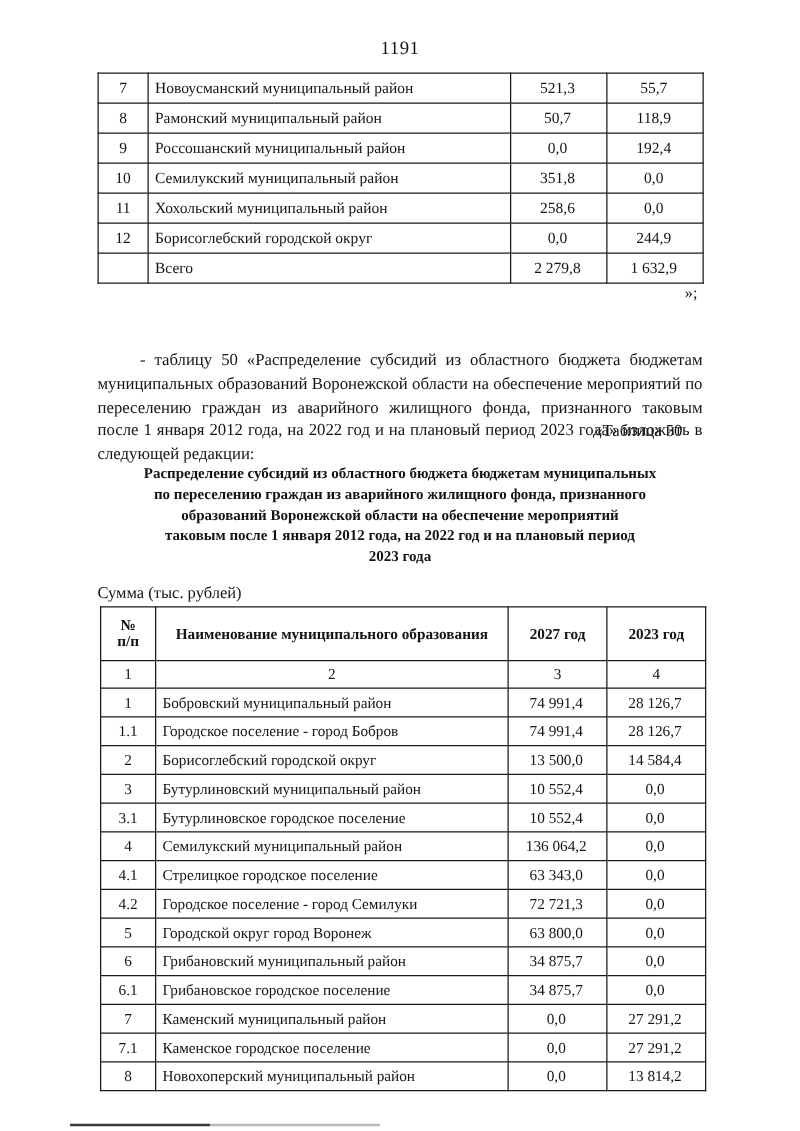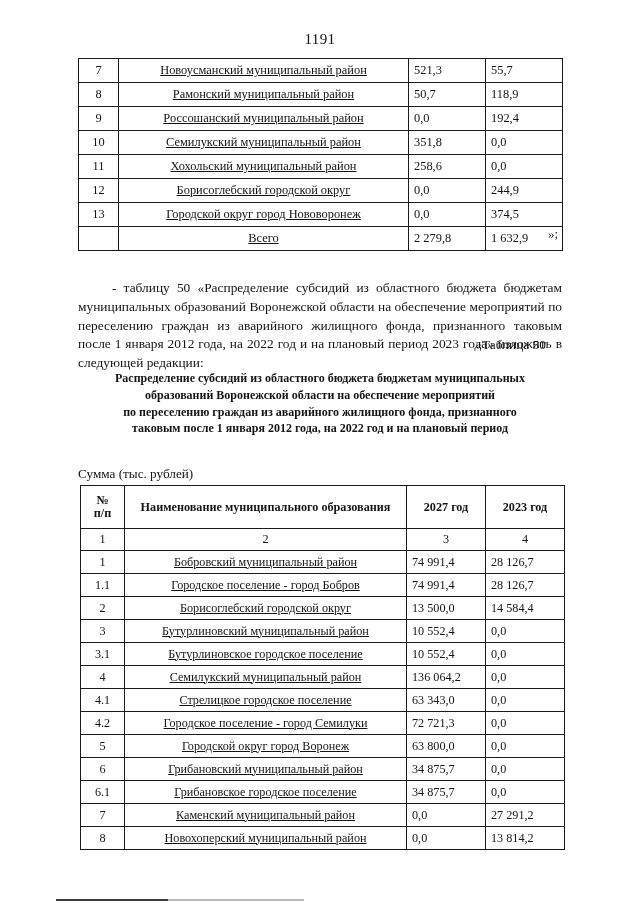"Новоусманский муниципальный район" .c-name { text-align: center -> left; text-decoration: underline -> none }
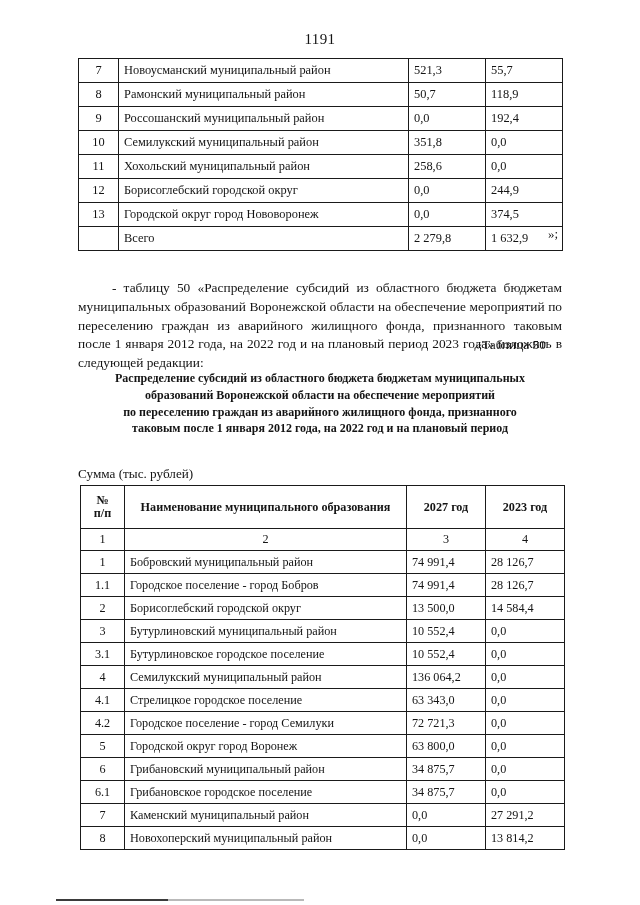"521,3" .c-val { text-align: left -> center }
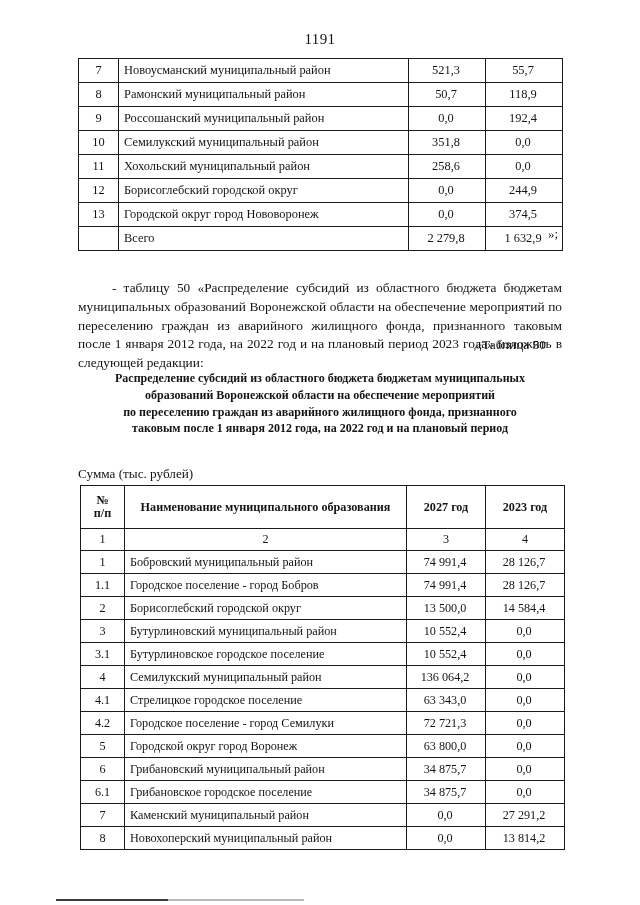"13" tr { html: <tr> <td>13</td> <td>Городской округ город Нововоронеж</td> <td>0,0</td> <td>374,5</td> </tr> -> none }
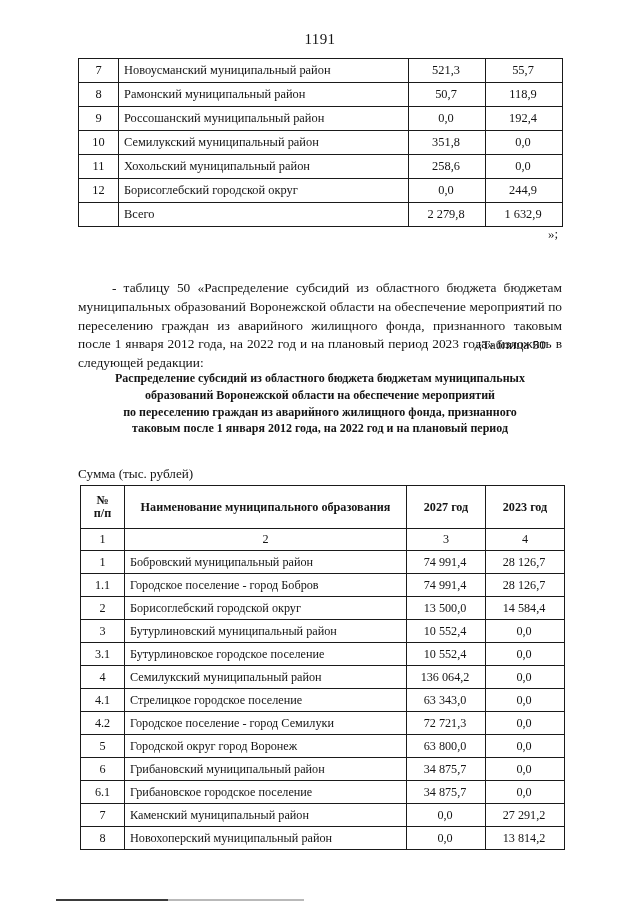"образований Воронежской области на" div { order: before "по переселению граждан из аварийного" -> after "по переселению граждан из аварийного" }
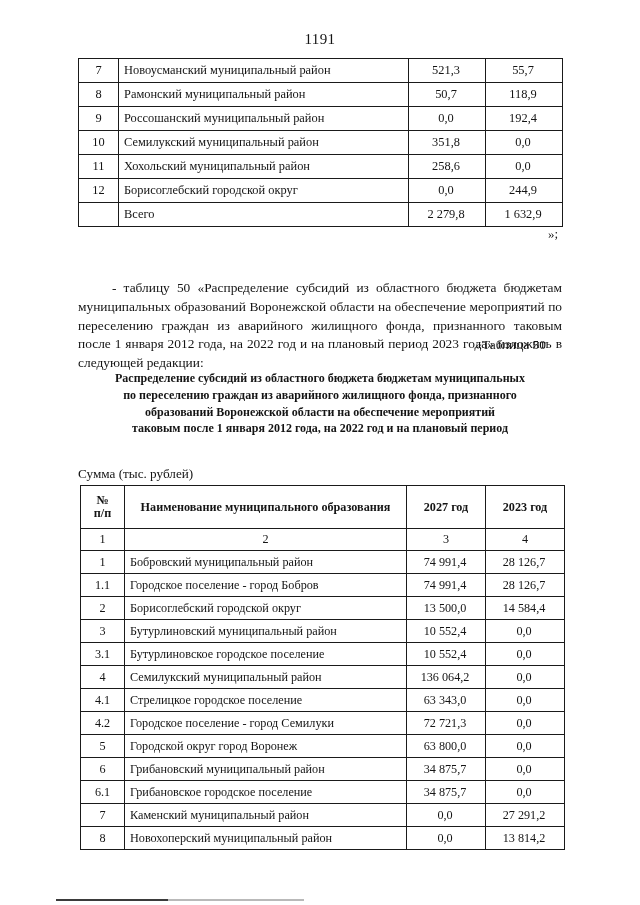"2023 года" div { html: none -> <div>2023 года</div> }
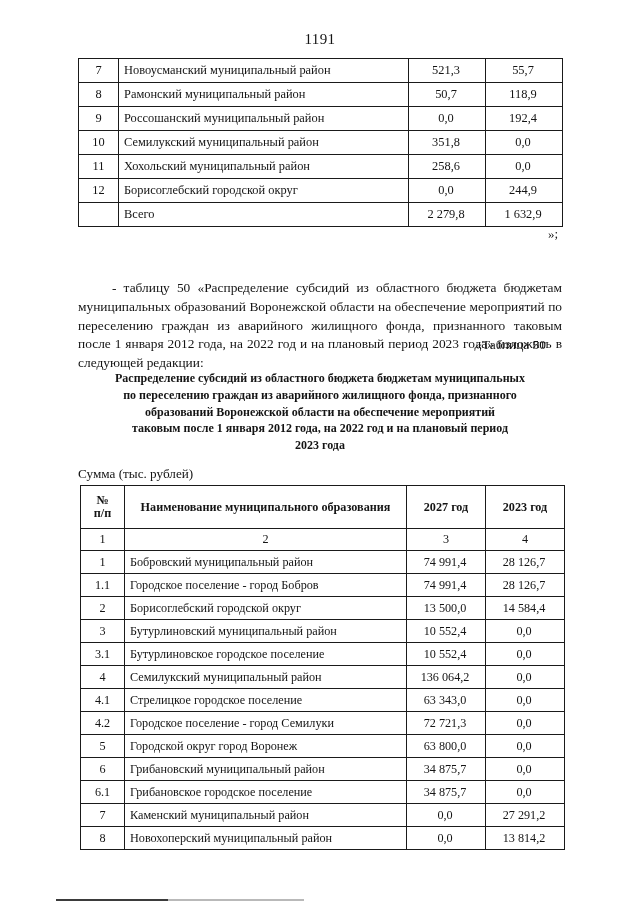"7.1" tr { html: none -> <tr> <td>7.1</td> <td>Каменское городское поселение</td> <td>0,0</td> <td>27 291,2</td> </tr> }
